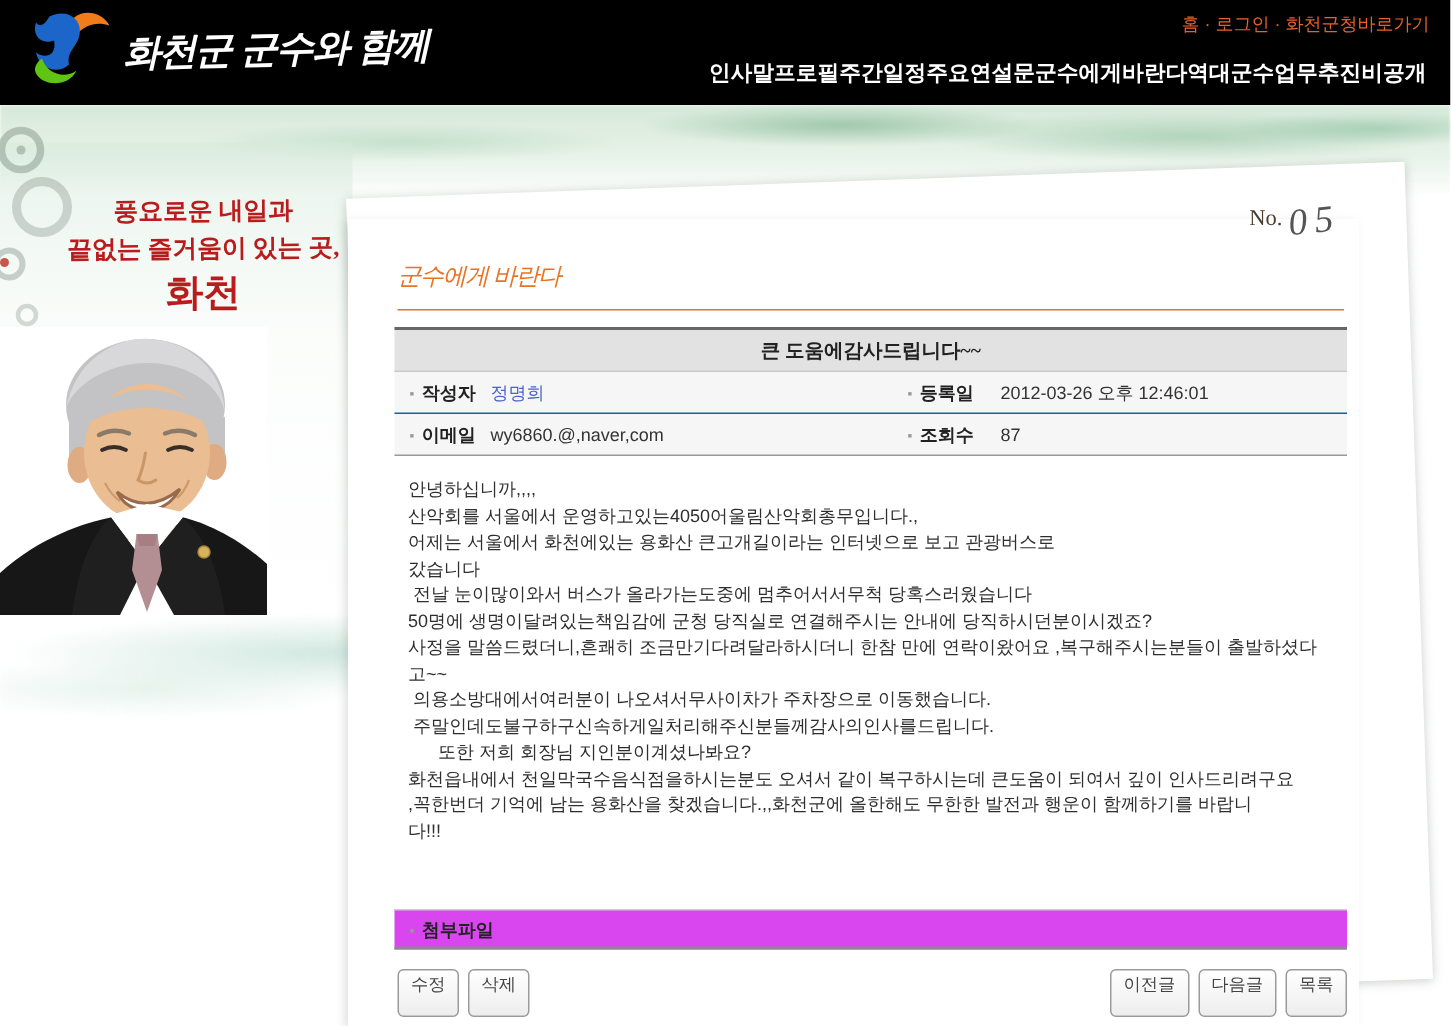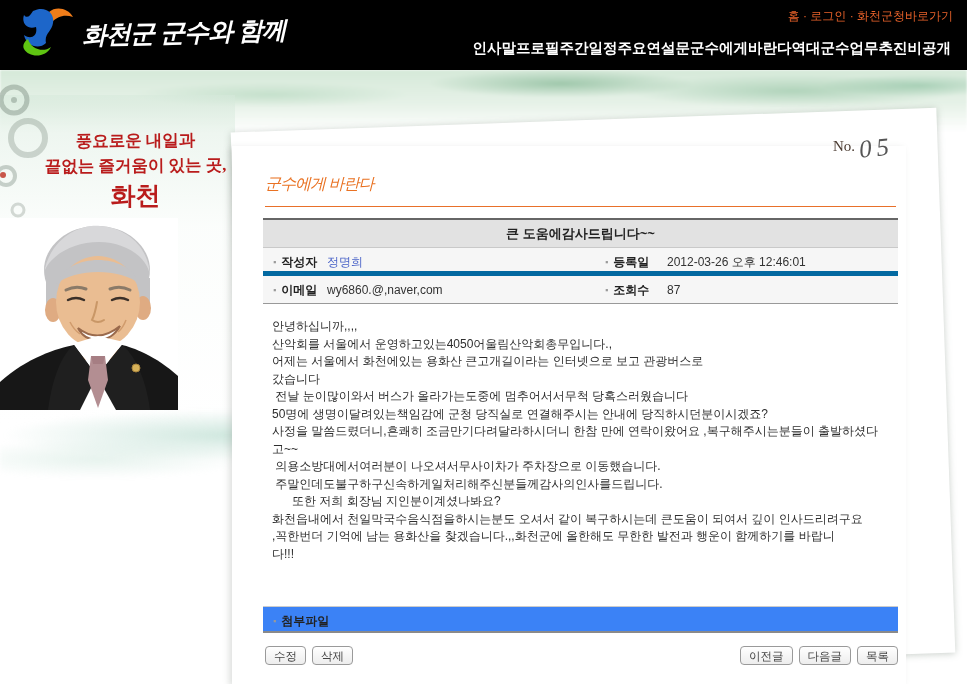"큰 도움에감사드립니다~~" .pt-subject { font-family: none -> Liberation Serif, serif }
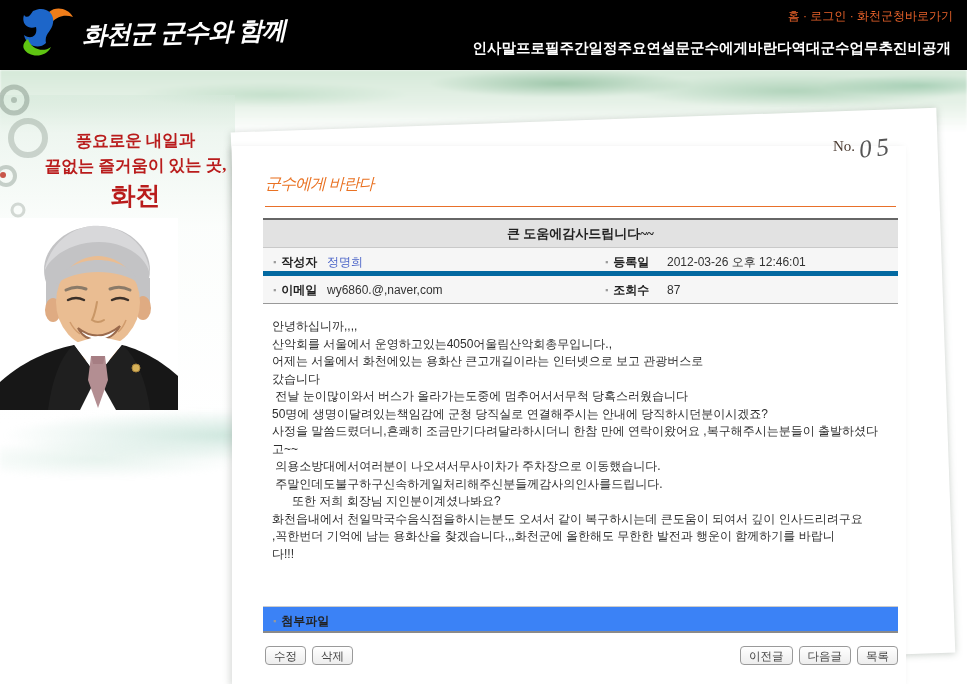"작성자" .pt-row { border-bottom: 5px solid #0369a1 -> 1px solid #0369a1 }
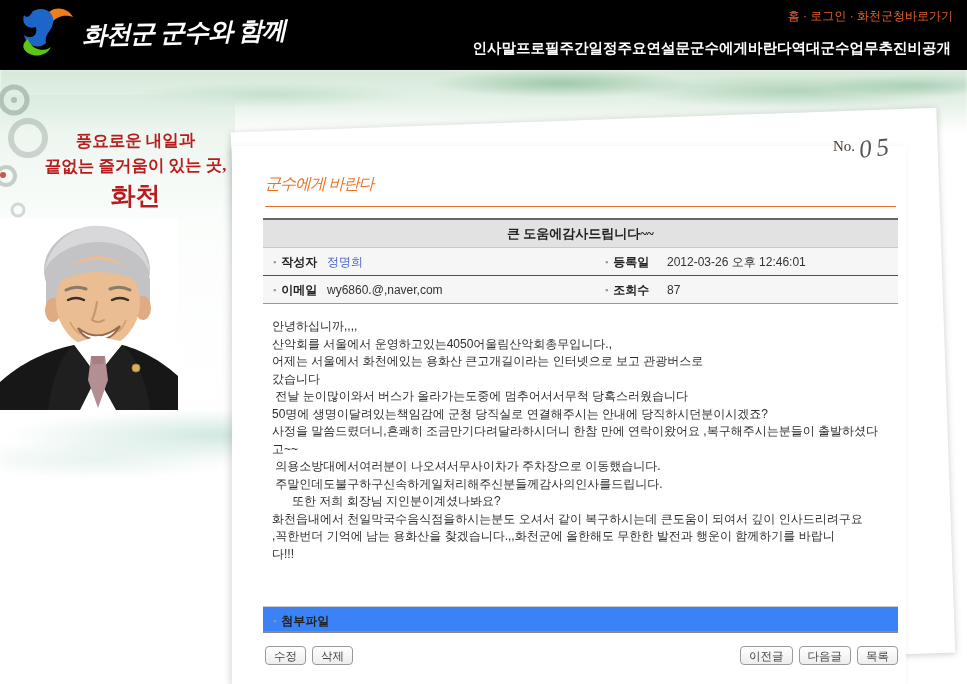"첨부파일" .attach-row { background: #3b82f6 -> #d946ef }
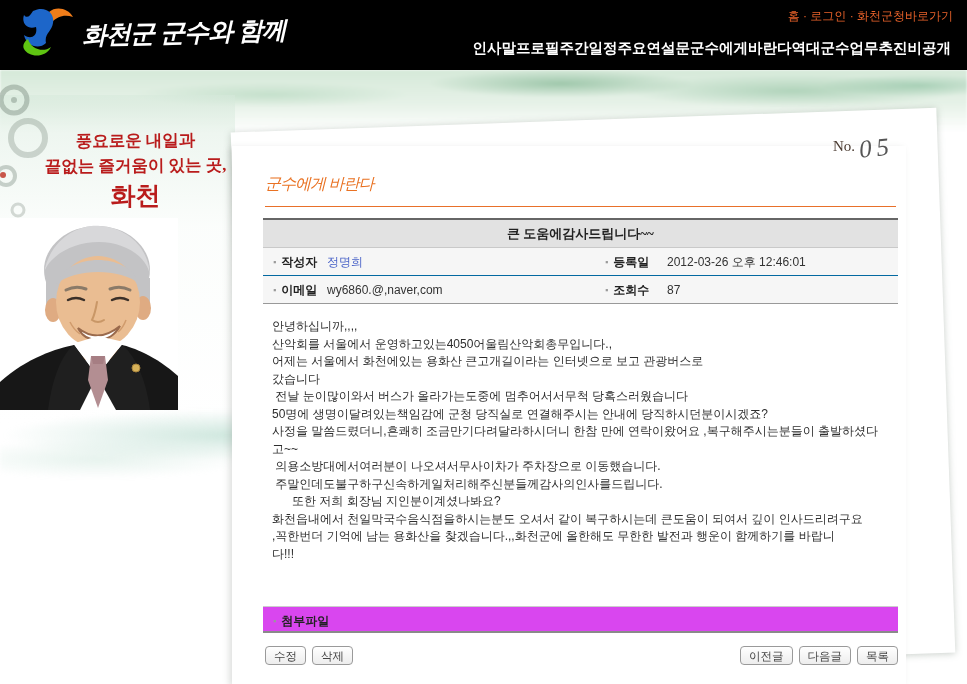"수정" .btn { padding: 2px 8px 0 -> 2px 8px 13px }
